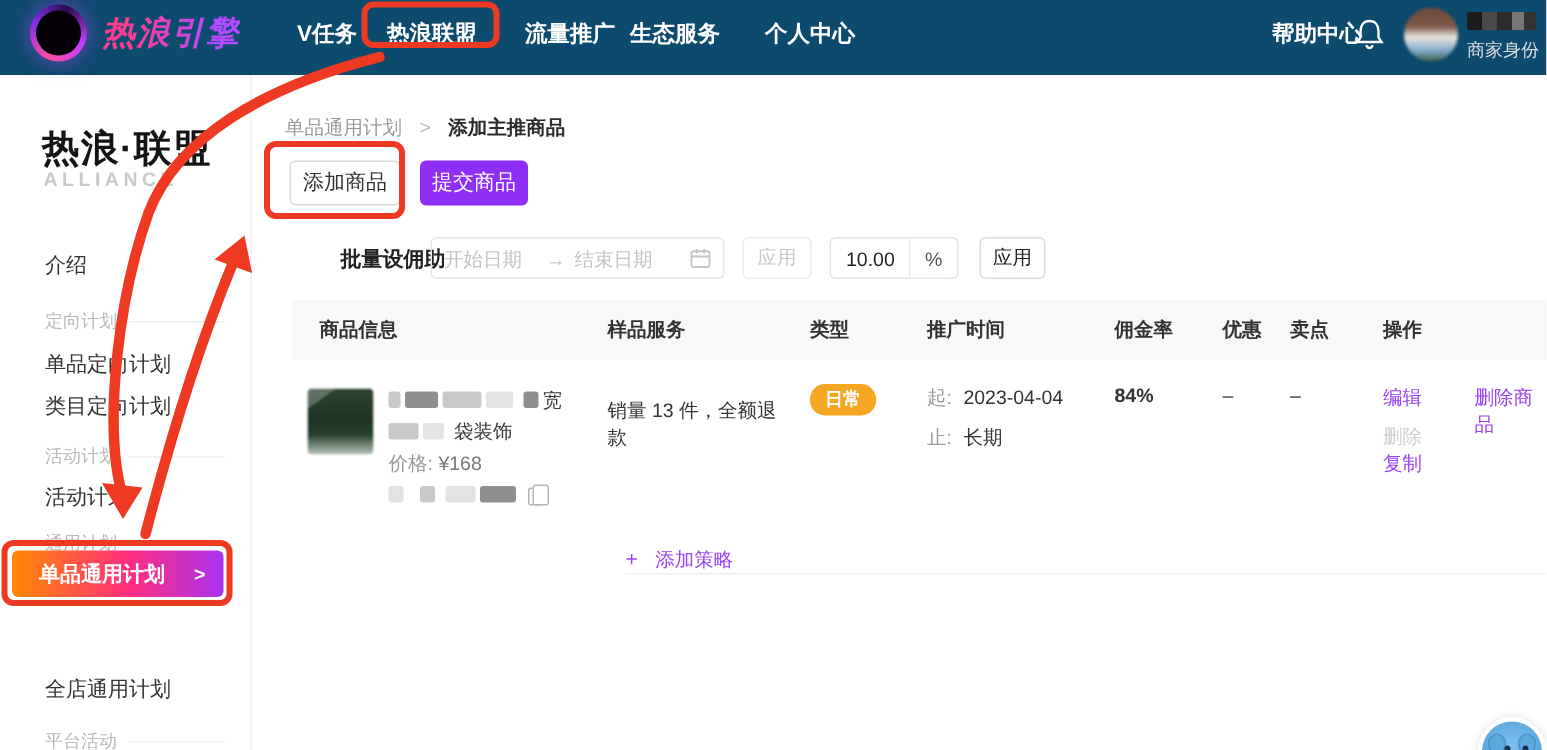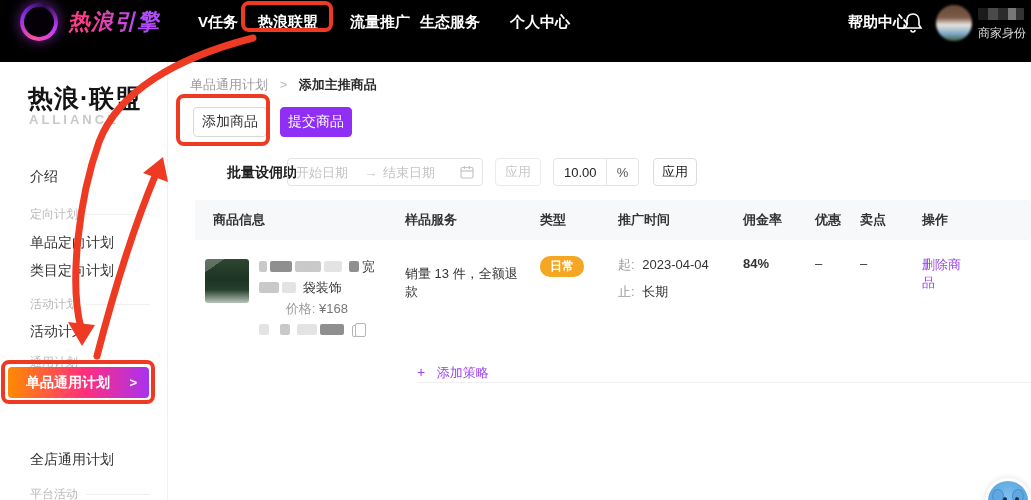"热浪引擎" .navbar { background: #000000 -> #0c4a6e; height: 62px -> 50px }
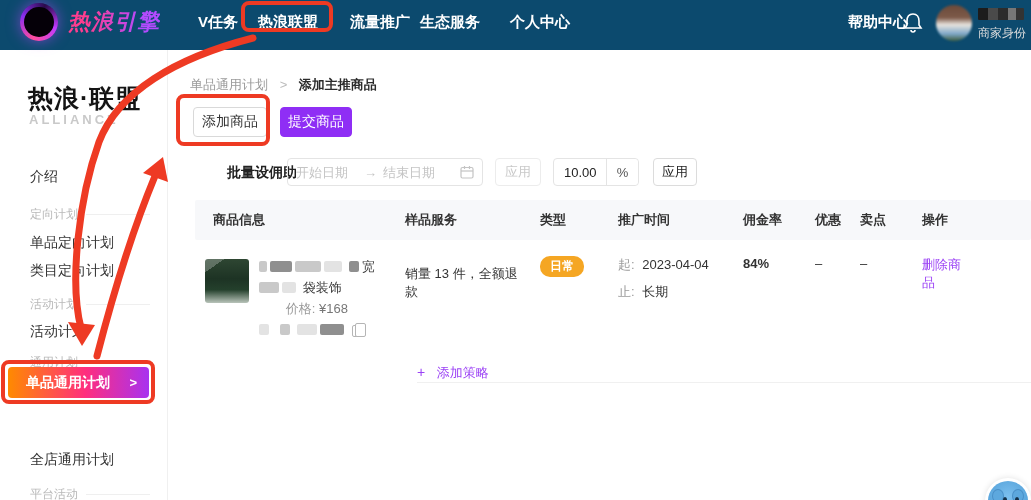"编辑" div.td { html: none -> <div> <span>编辑</span> <span>删除</span> <span>复制</span> </div> }
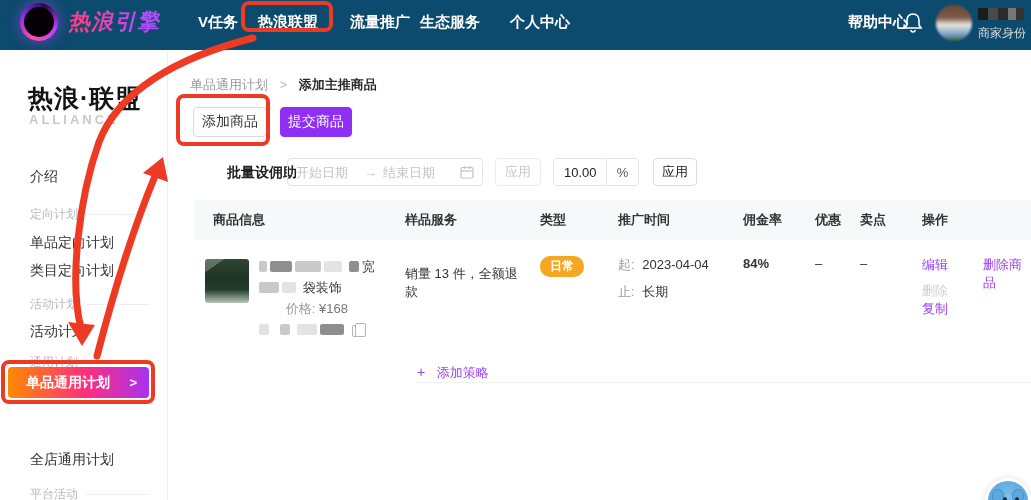"价格: ¥168" .price-line { text-align: center -> none }
